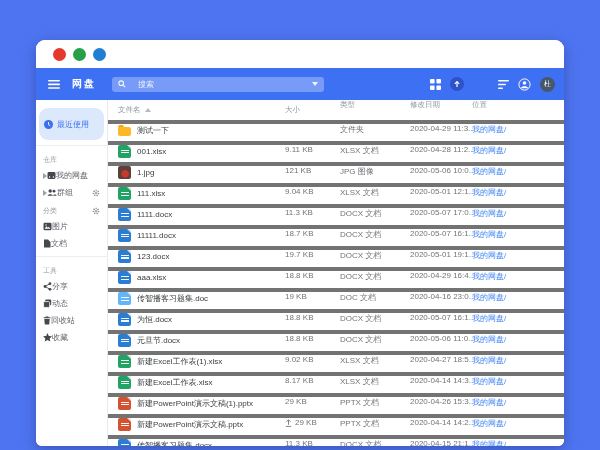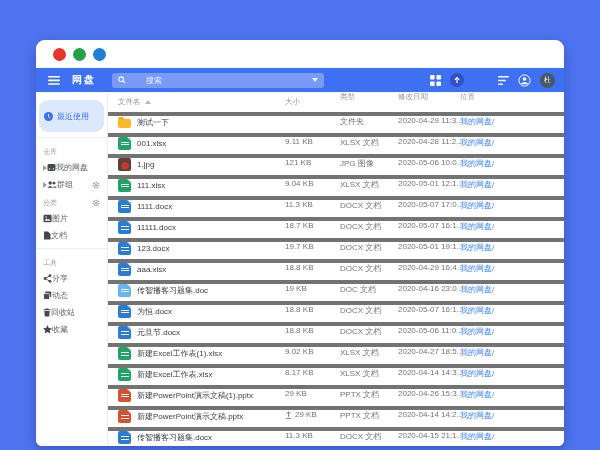"网盘" .appbar { height: 24px -> 32px }
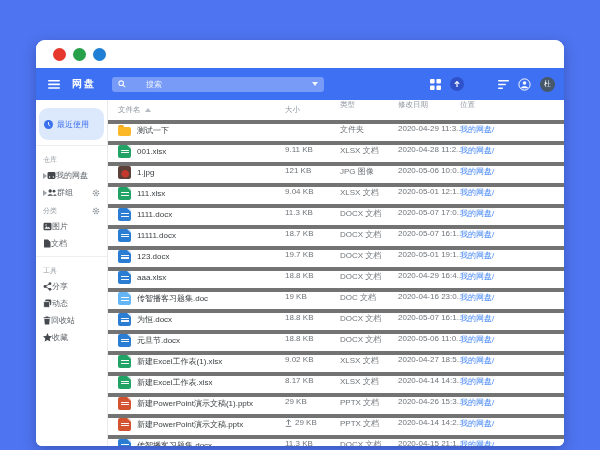"搜索" .searchbox { gap: 20px -> 12px }
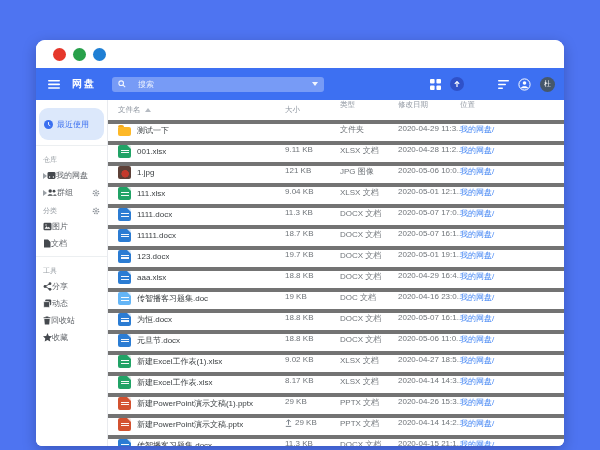"修改日期" .c-date { margin-left: none -> 12px }
